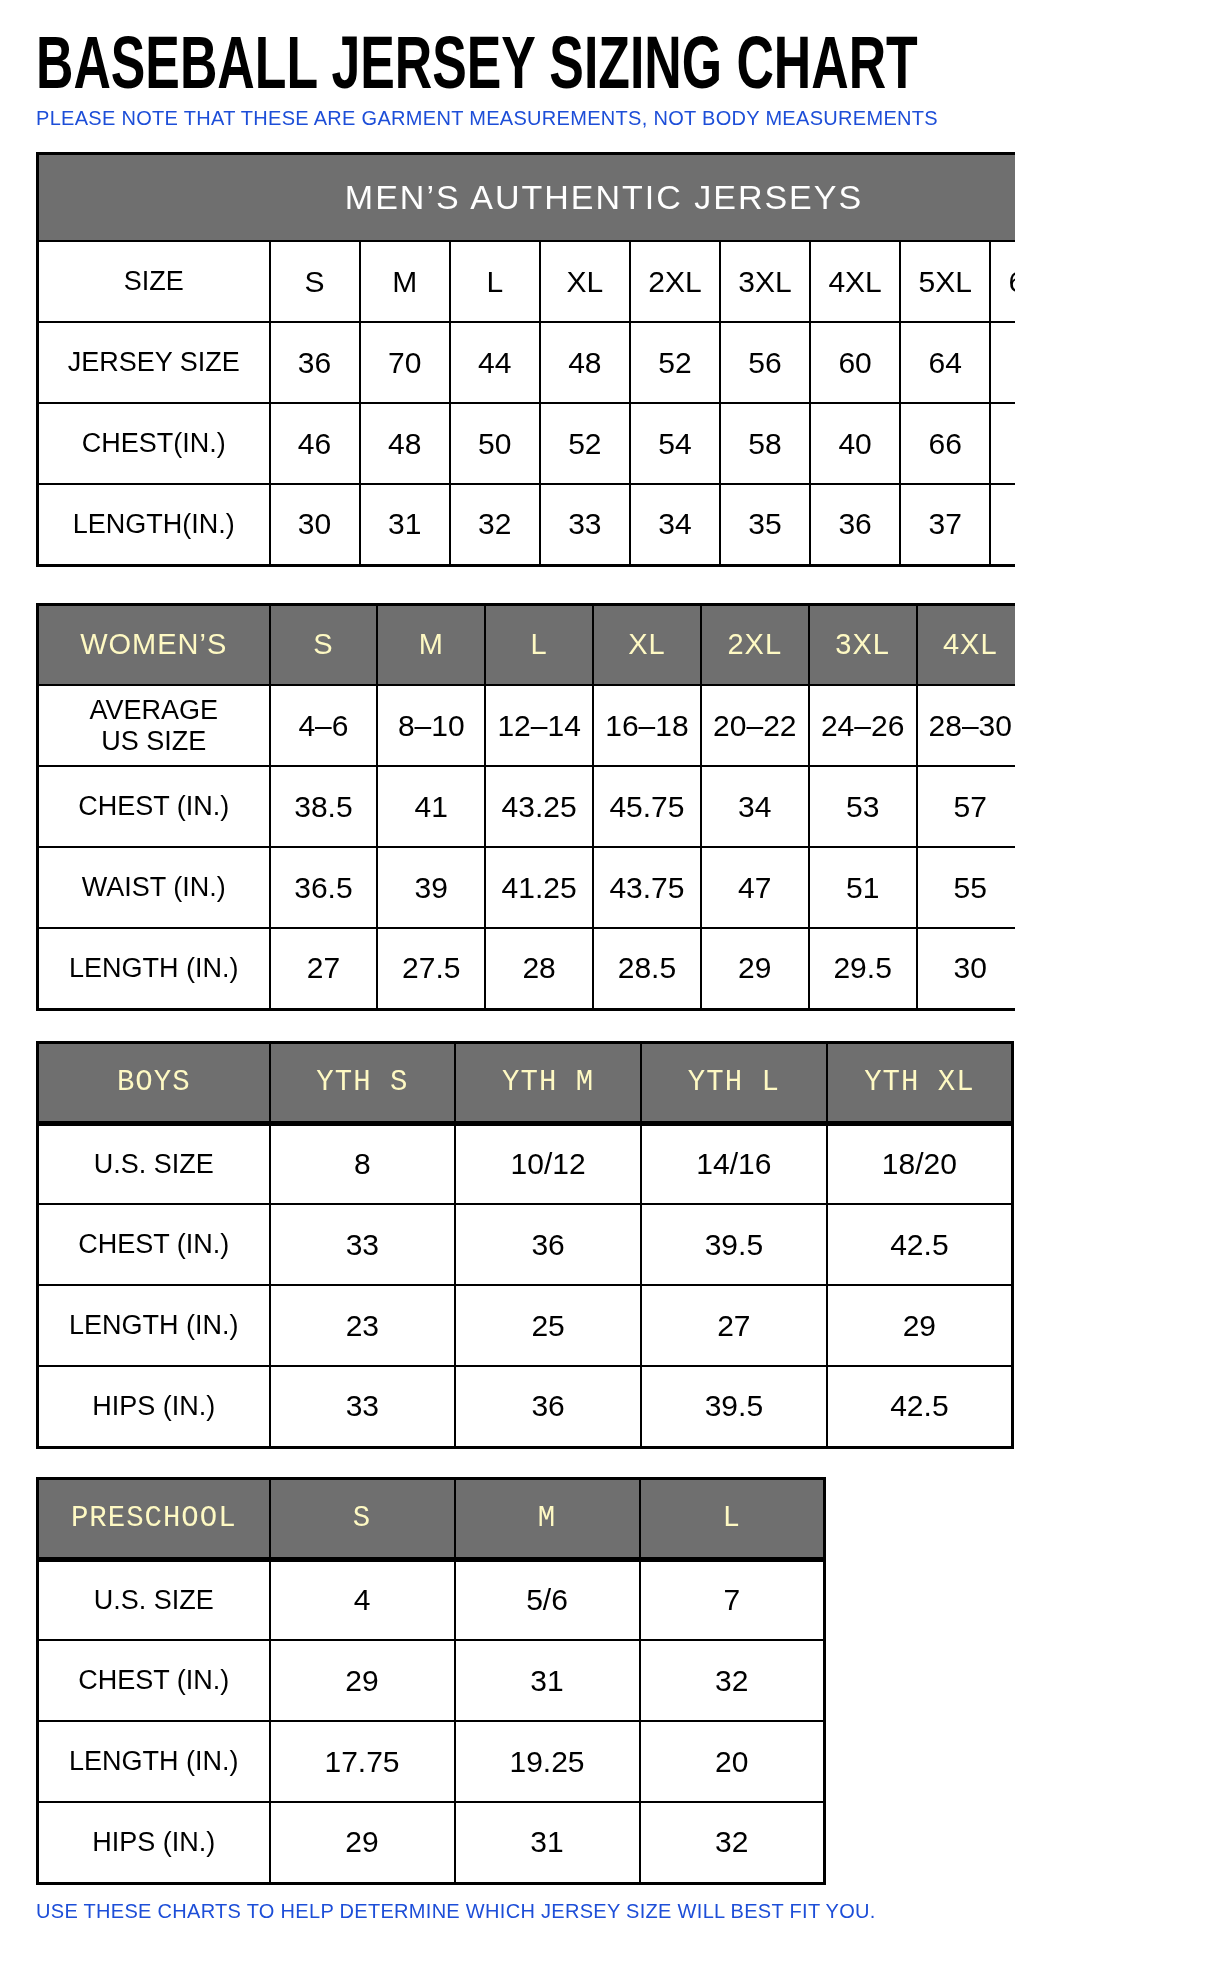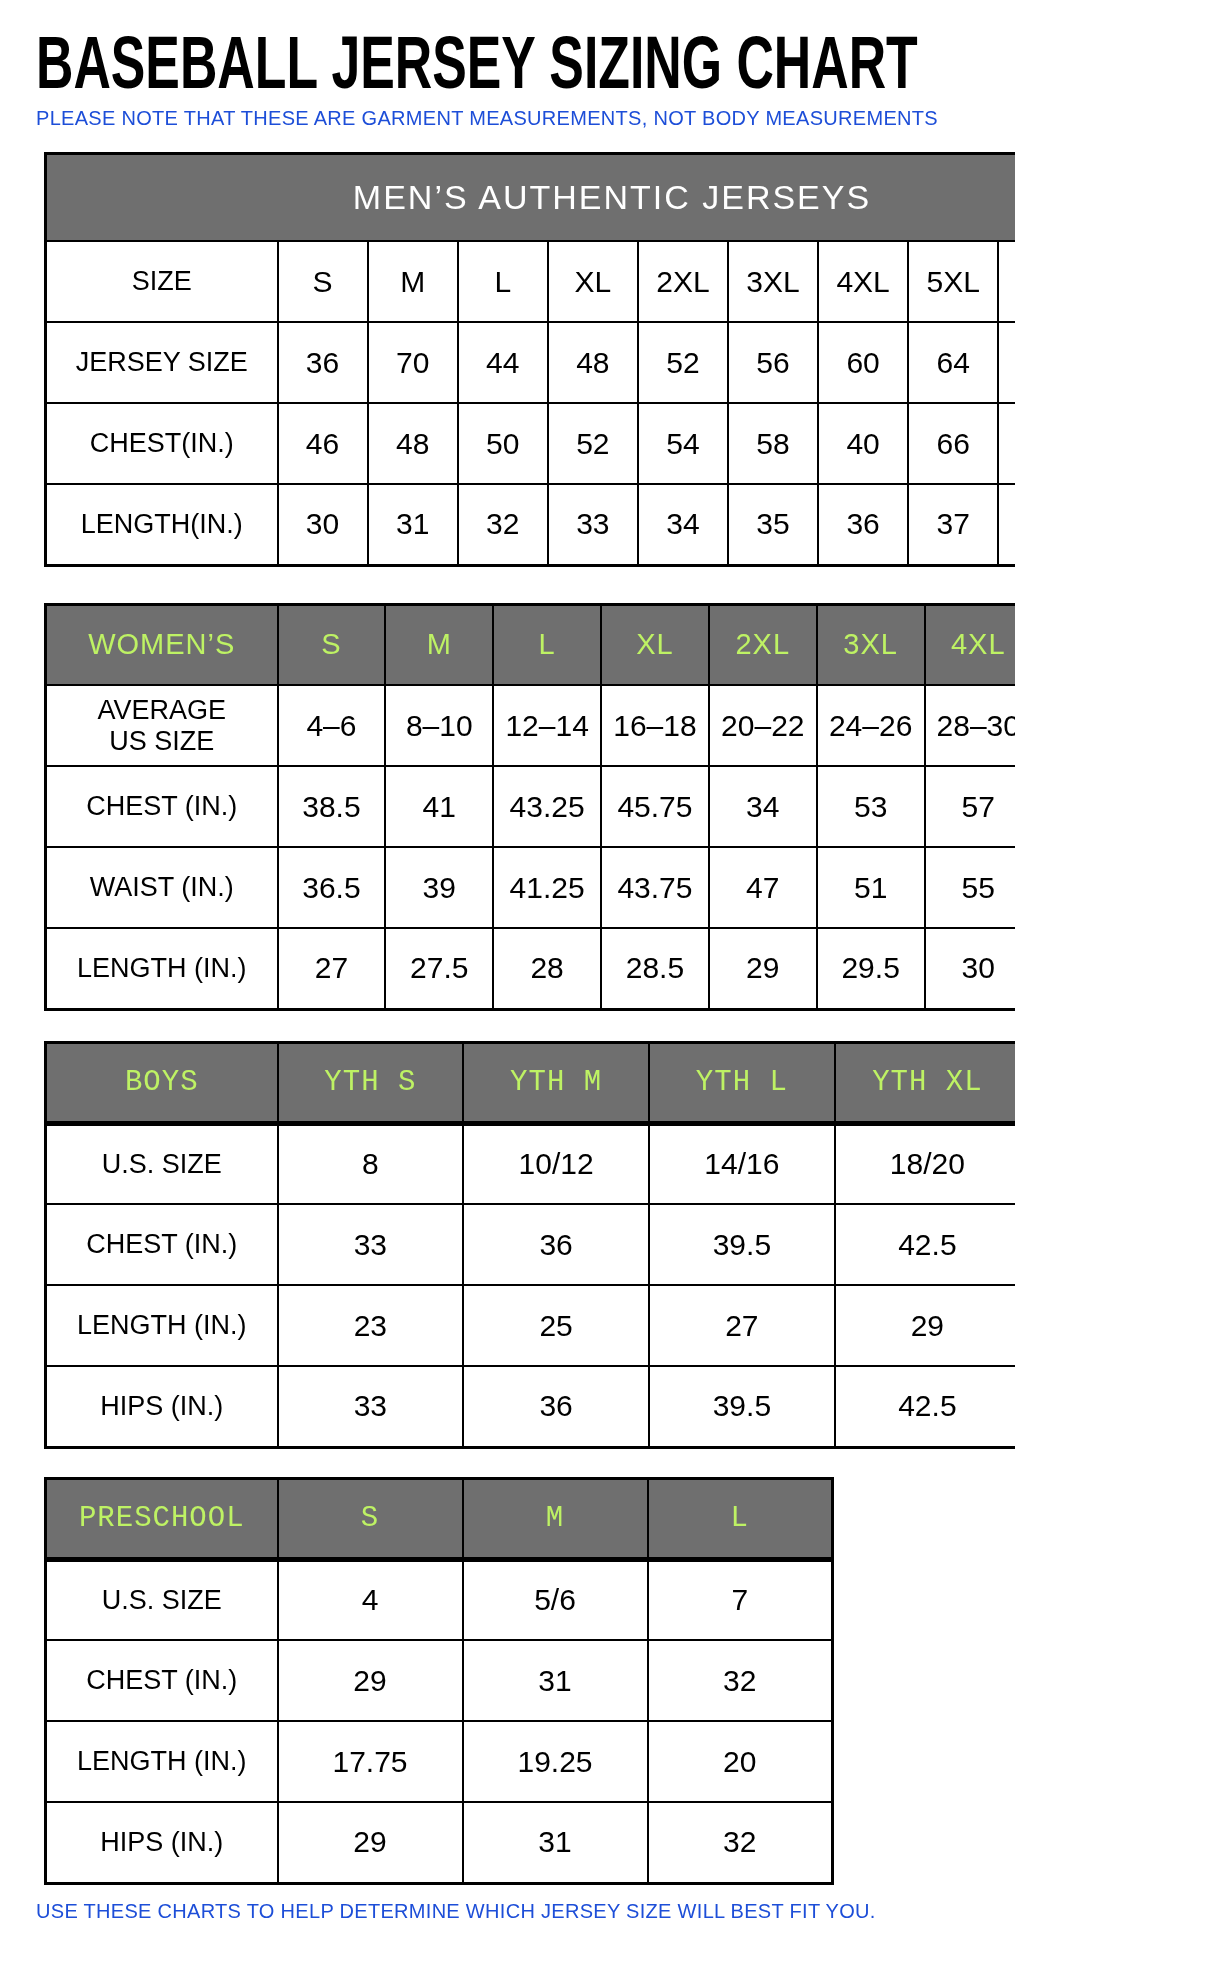"MEN’S AUTHENTIC JERSEYS" table { margin-left: 8px -> none }
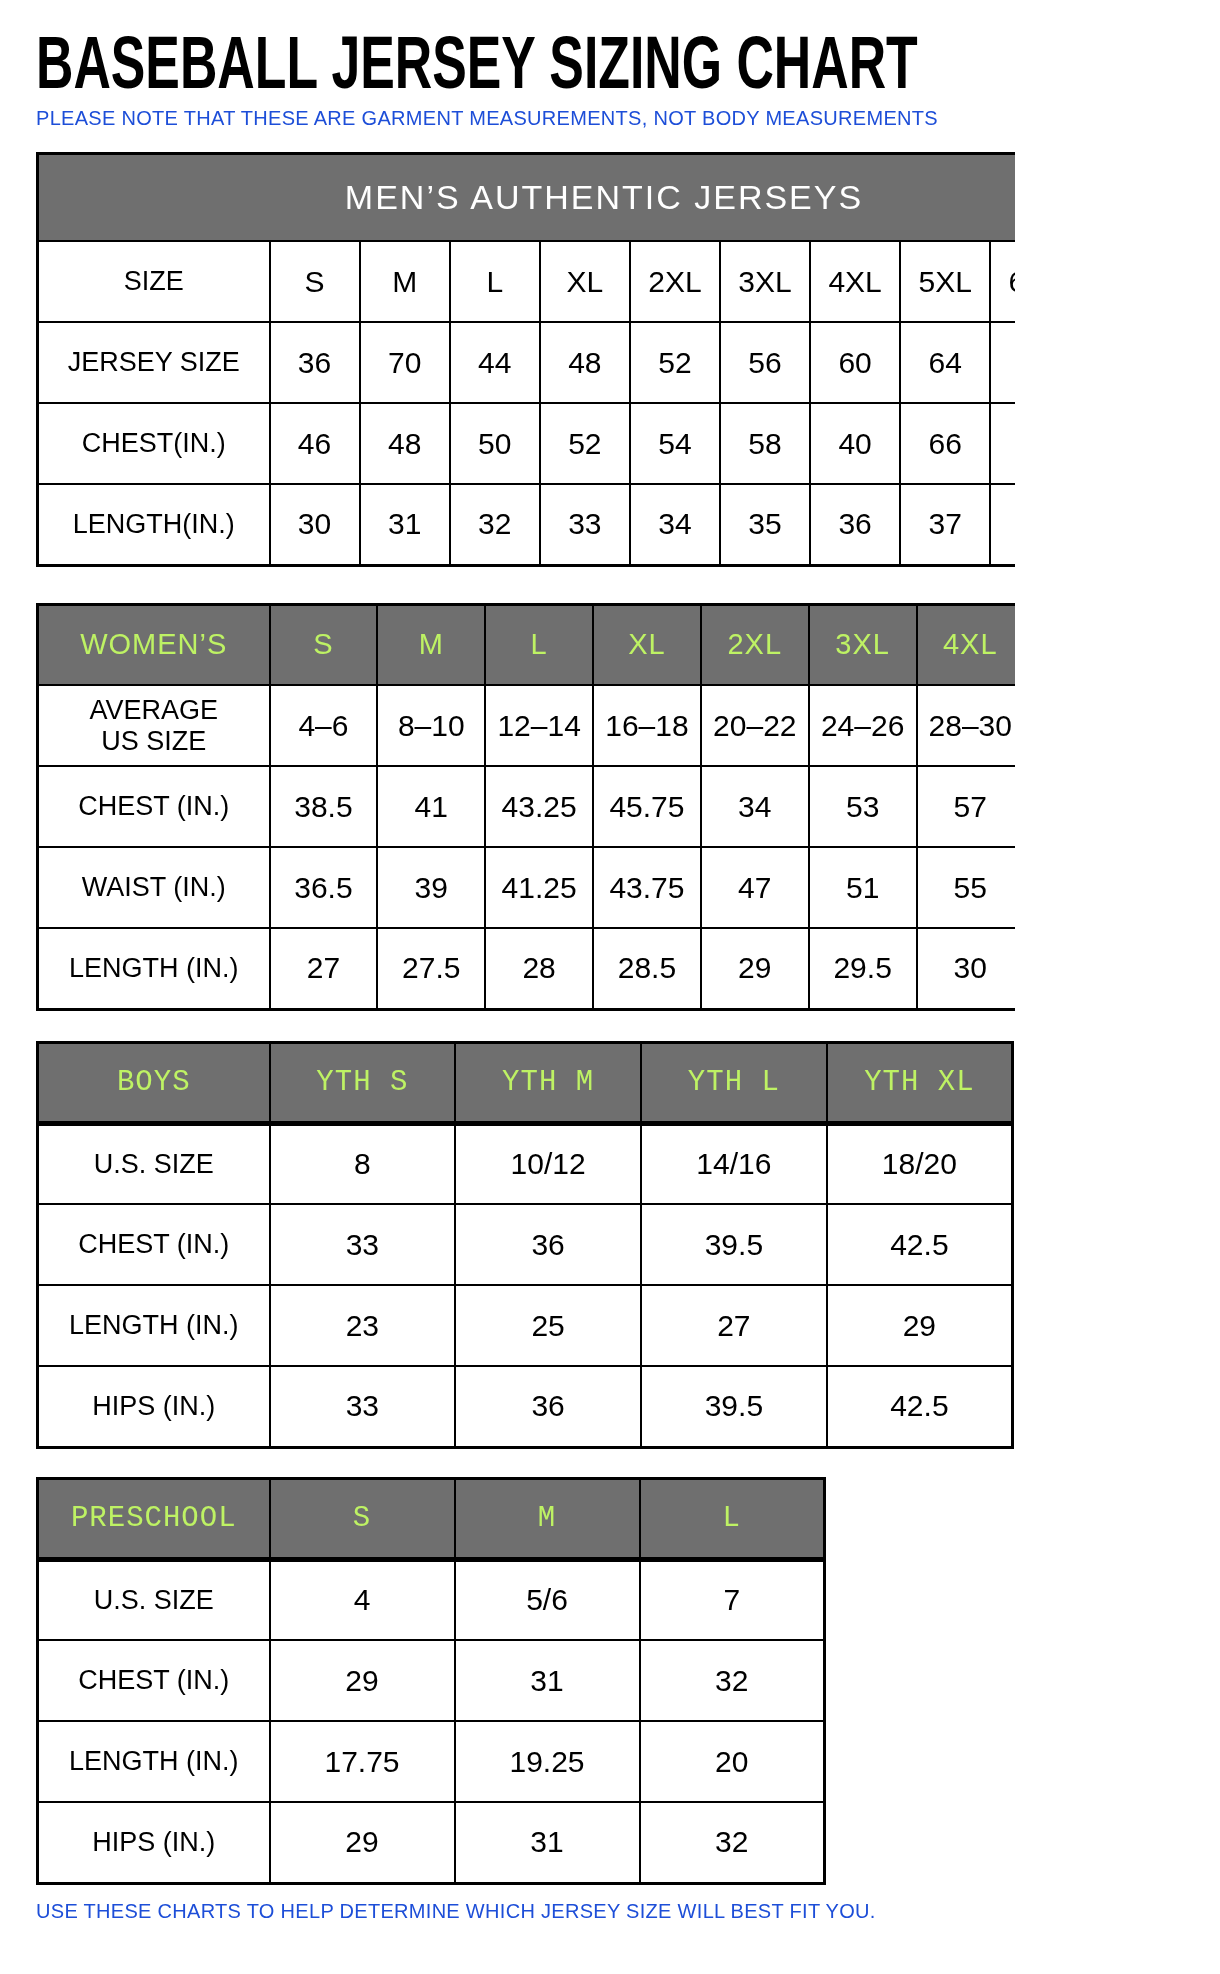"WOMEN’S" tr.header-row th { color: #bef264 -> #fef9c3 }
